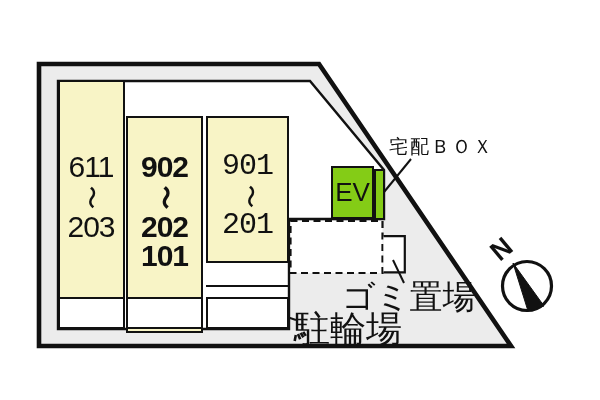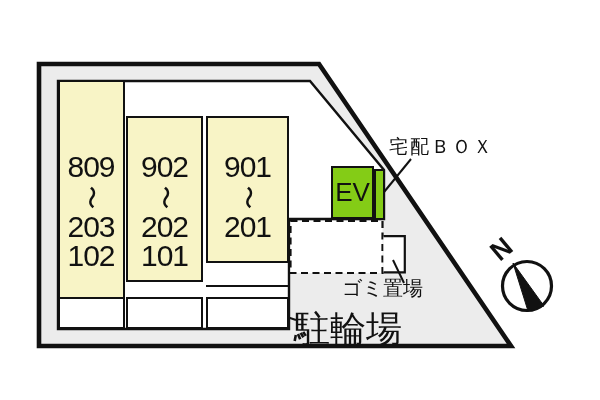"809" span.ln { text: 809 -> 611 }
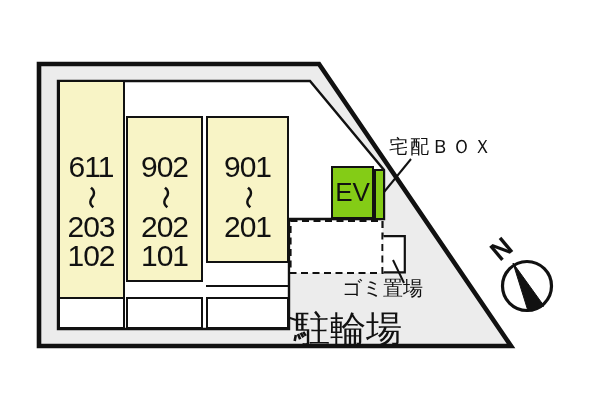"902" div.block { font-weight: none -> bold; height: 166px -> 217px }
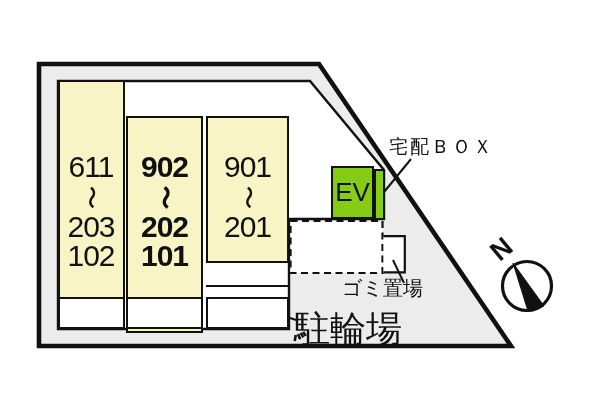"901" div.block { font-family: none -> Liberation Mono, monospace }
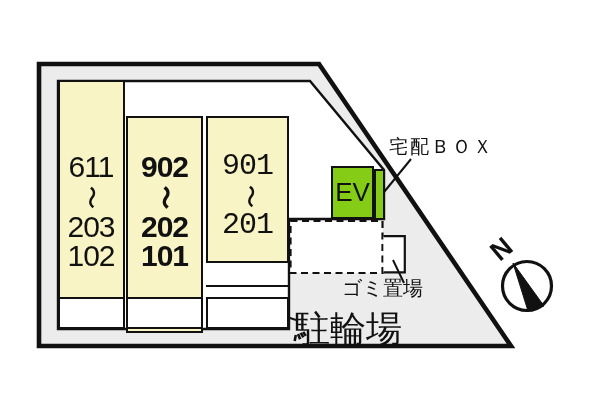"102" span.ln { html: <span>102</span> -> none }
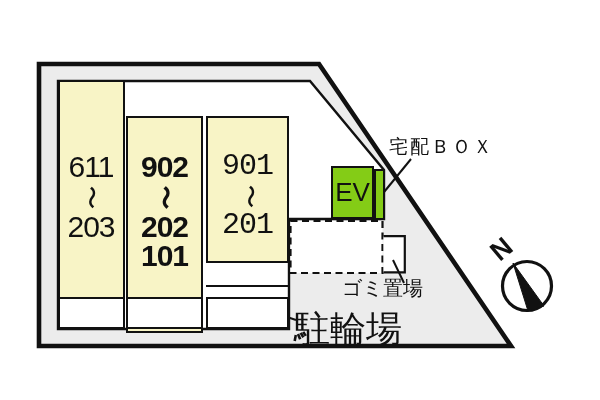"ゴミ置場" #lbl-garbage { font-size: 20px -> 33px }
